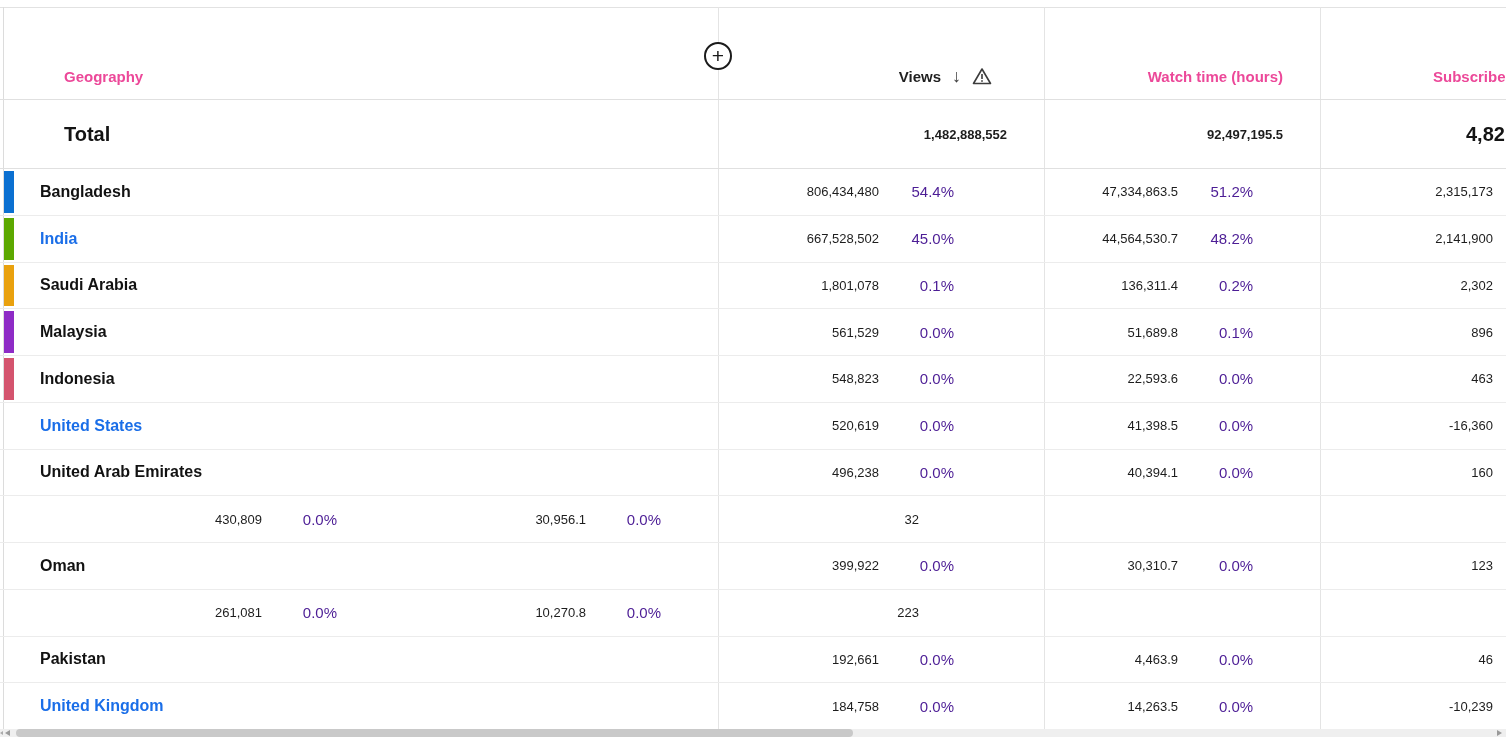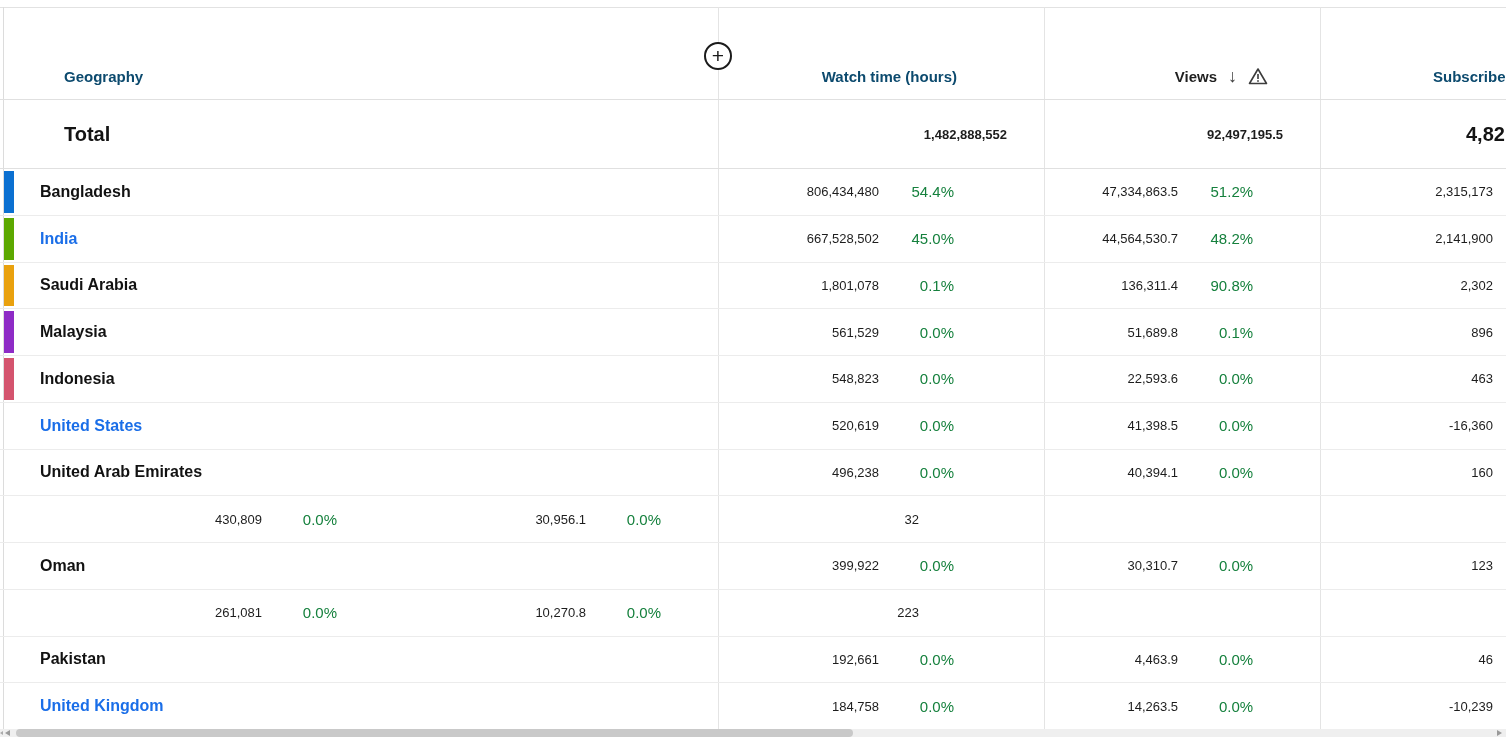"Geography" .hcell { color: #0c4a6e -> #ec4899 }
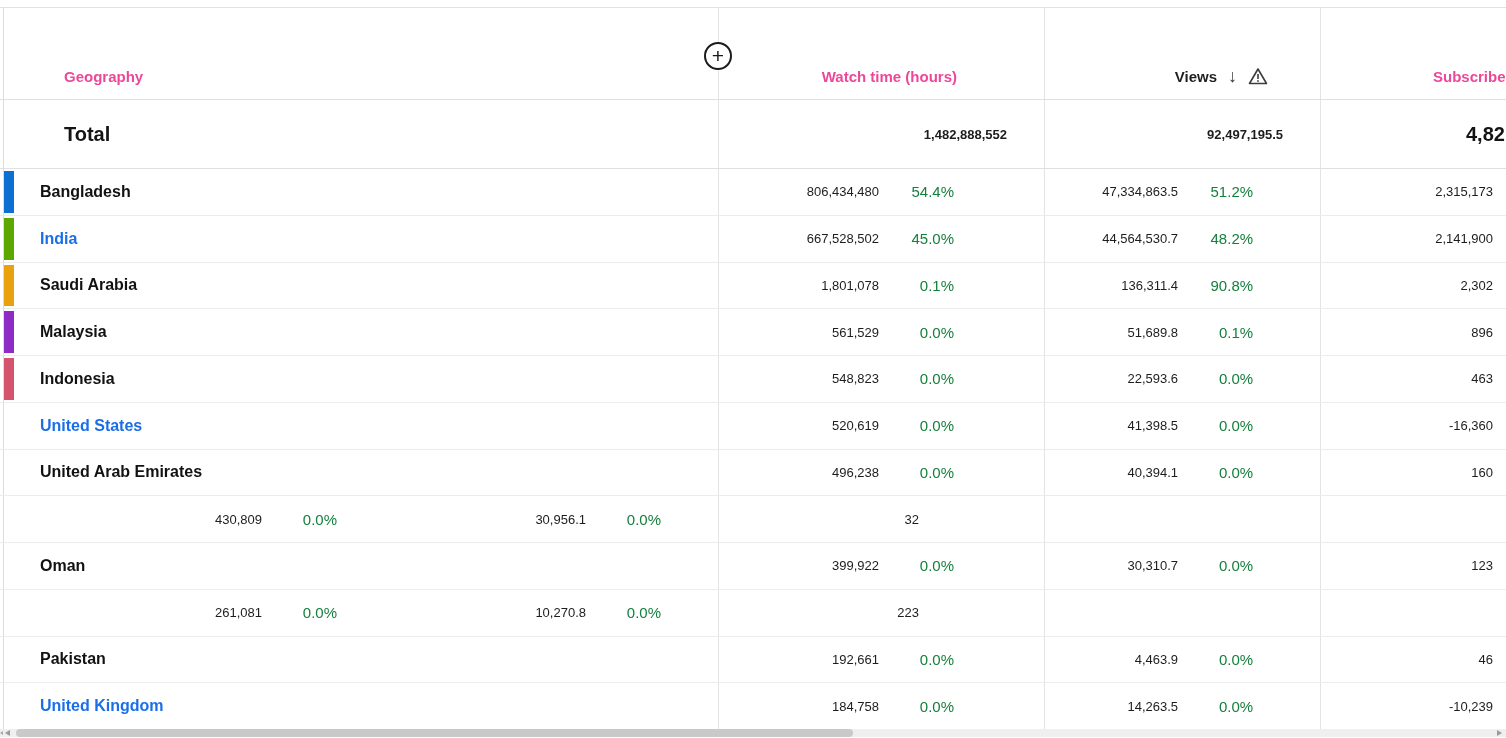"Watch time (hours)" div.hcell { order: before "Views" -> after "Views" }
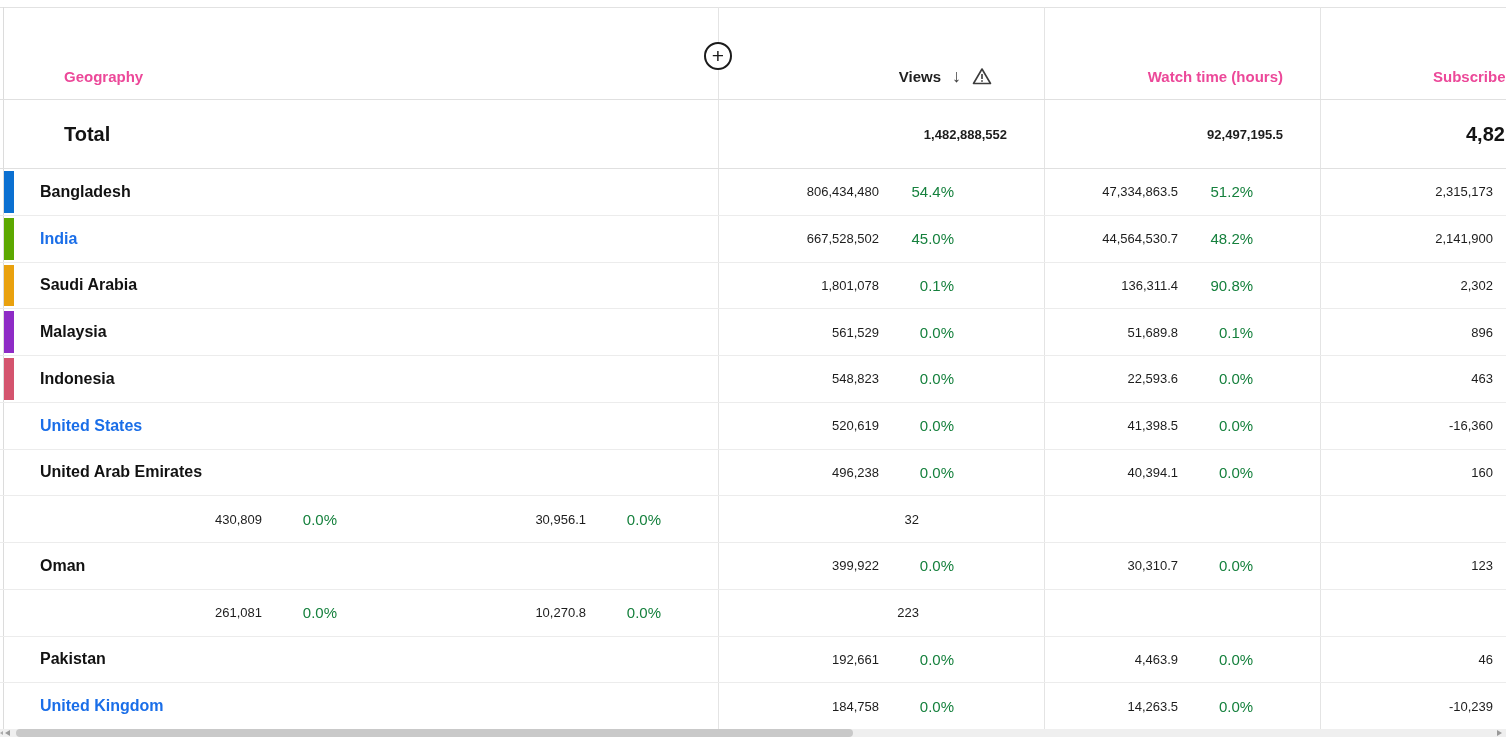"54.4%" .pct { color: #15803d -> #4c1d95 }
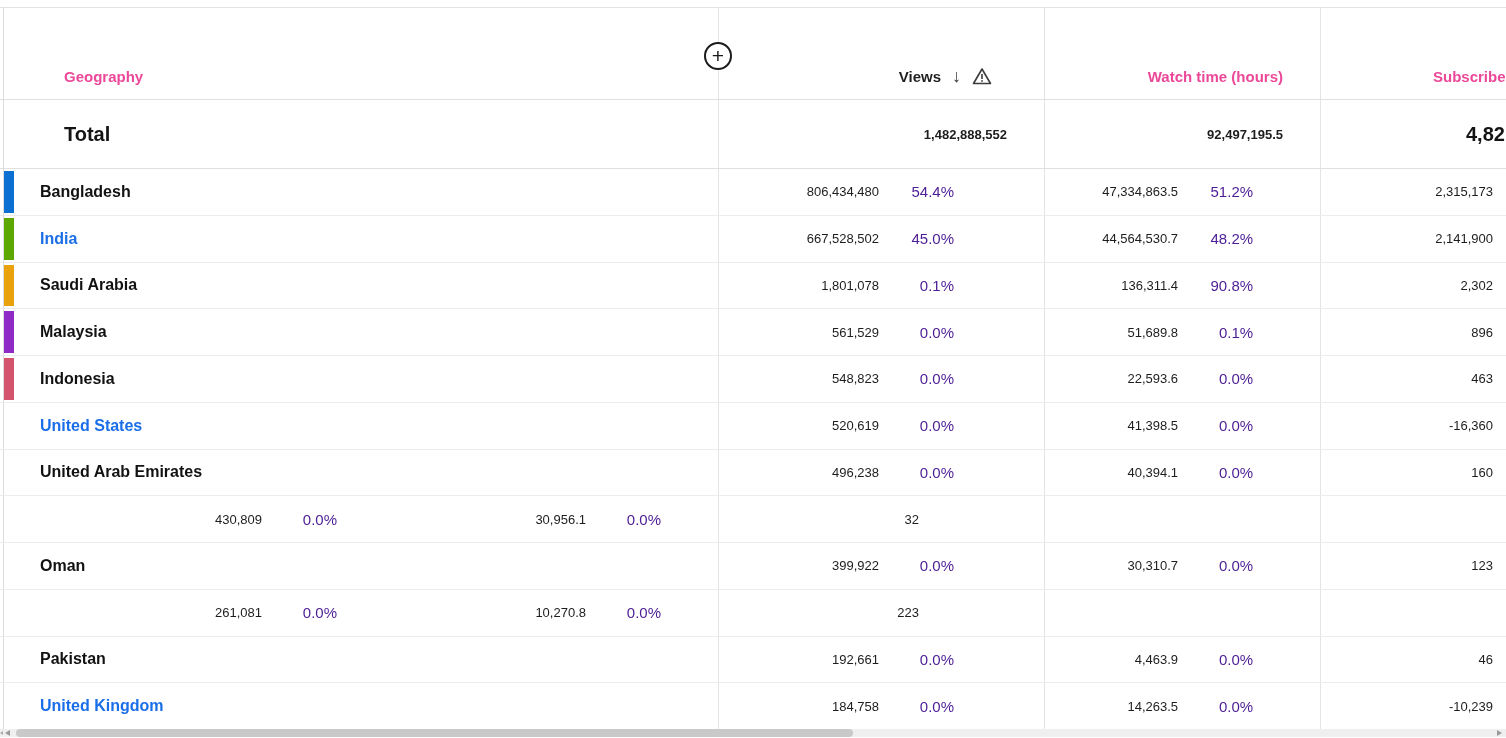"90.8%" span.pct { text: 90.8% -> 0.2% }
